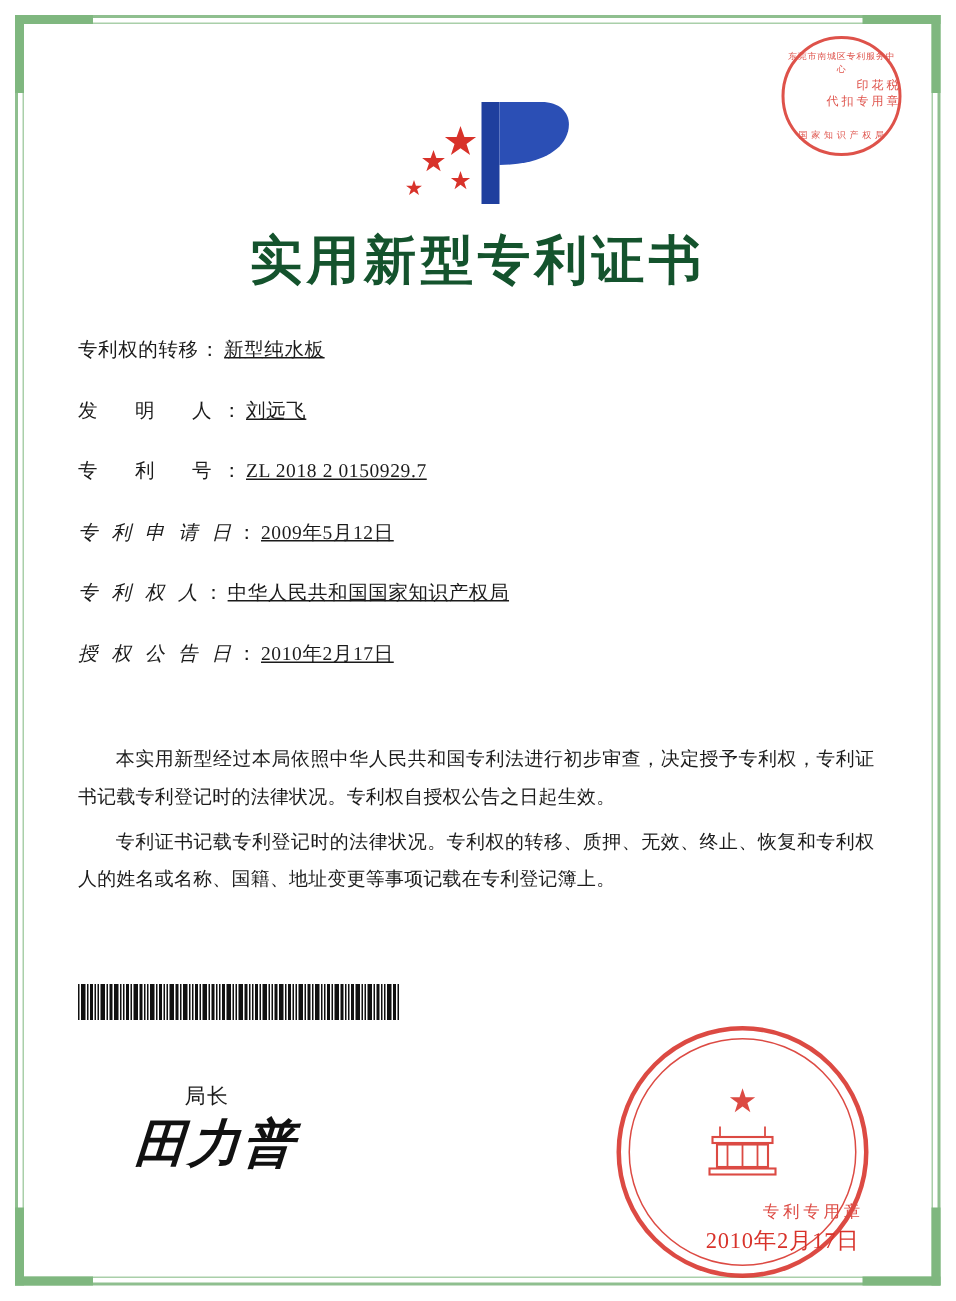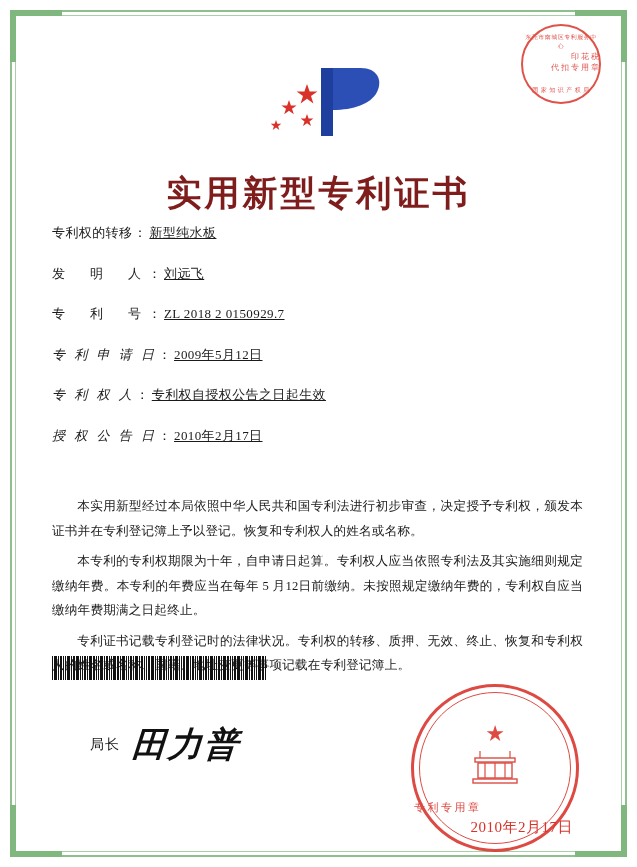"实用新型专利证书" .title { color: #7f1d1d -> #14532d; margin-top: 20px -> none }
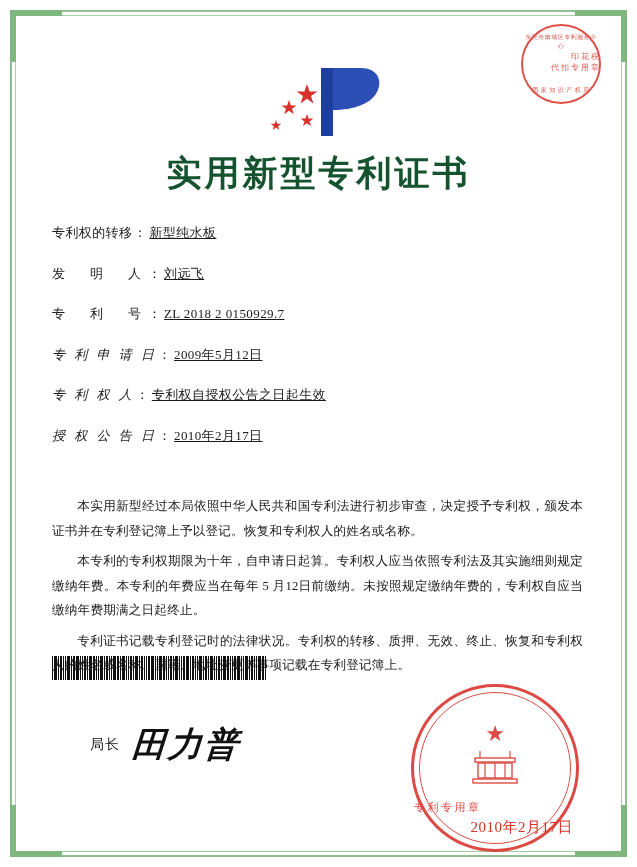"专利权自授权公告之日起生效" span.field-value { text: 专利权自授权公告之日起生效 -> 中华人民共和国国家知识产权局 }
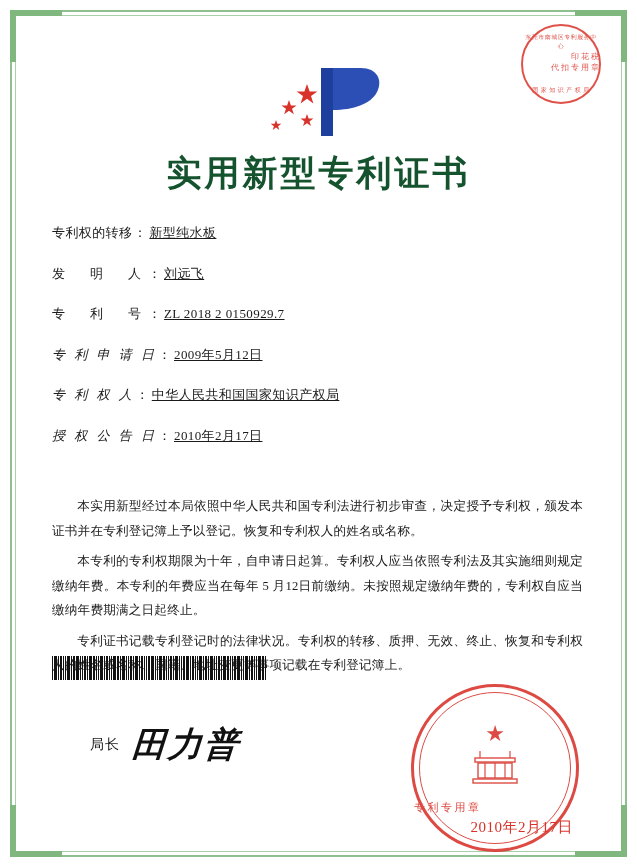"本实用新型经过本局依照中华人民共和国专利法进行初步审查，决定授予专利权，颁发本证" p { text: 颁发本证书并在专利登记簿上予以登记。恢复和专利权人的姓名或名称 -> 专利证书记载专利登记时的法律状况。专利权自授权公告之日起生效 }
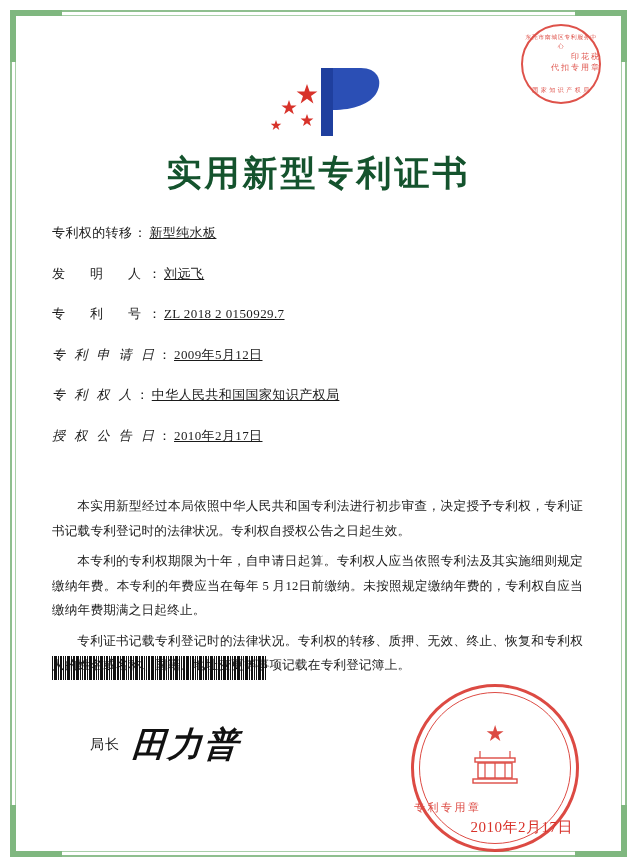"本专利的专利权期限为十年，自申请日起算。专利权人应当依照专利法及其实施细则规定缴" p { html: <p>本专利的专利权期限为十年，自申请日起算。专利权人应当依照专利法及其实施细则规定缴纳年费。本专利的年费应当在每年 5 月12日前缴纳。未按照规定缴纳年费的，专利权自应当缴纳年费期满之日起终止。</p> -> none }
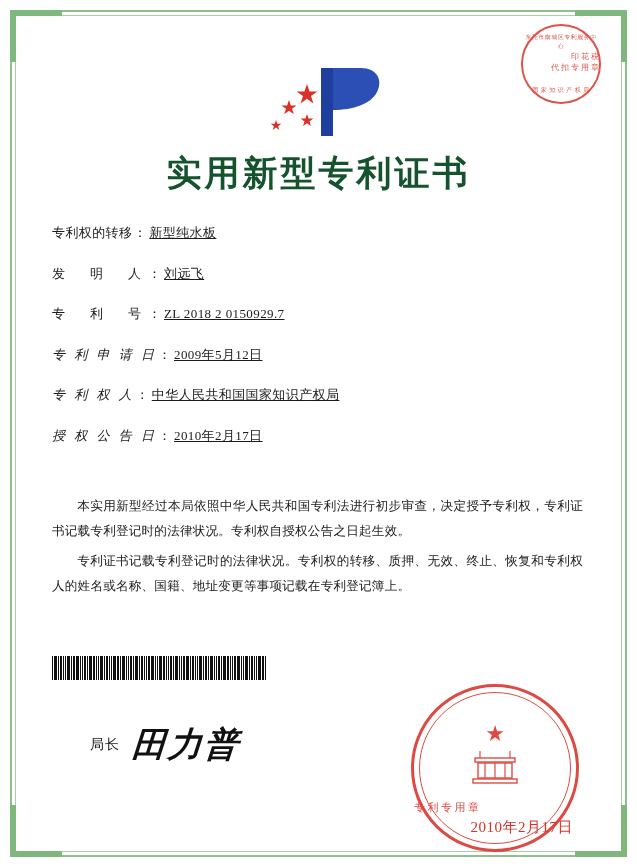"局长" .sign-row { flex-direction: none -> column }
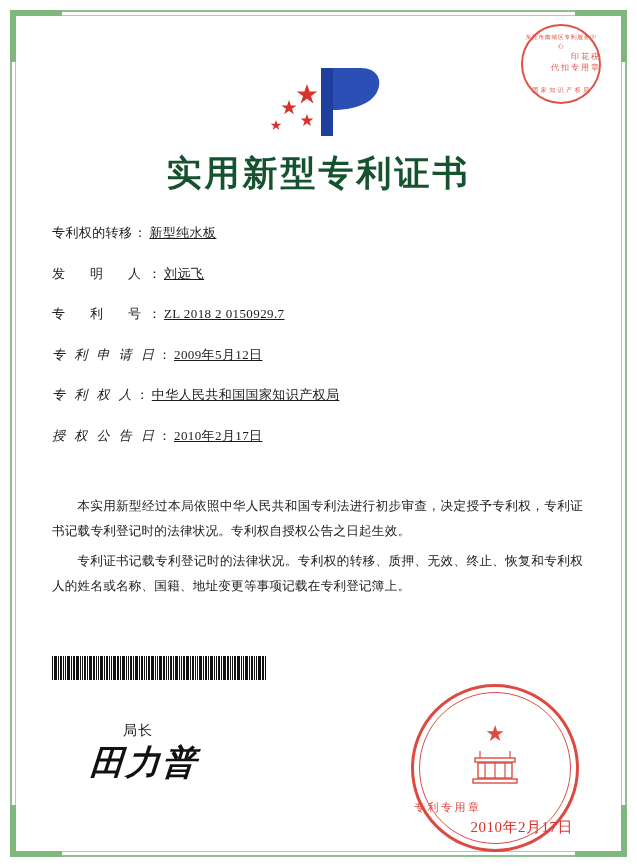"专利专用章" .seal-round .bottom-arc { text-align: left -> right }
